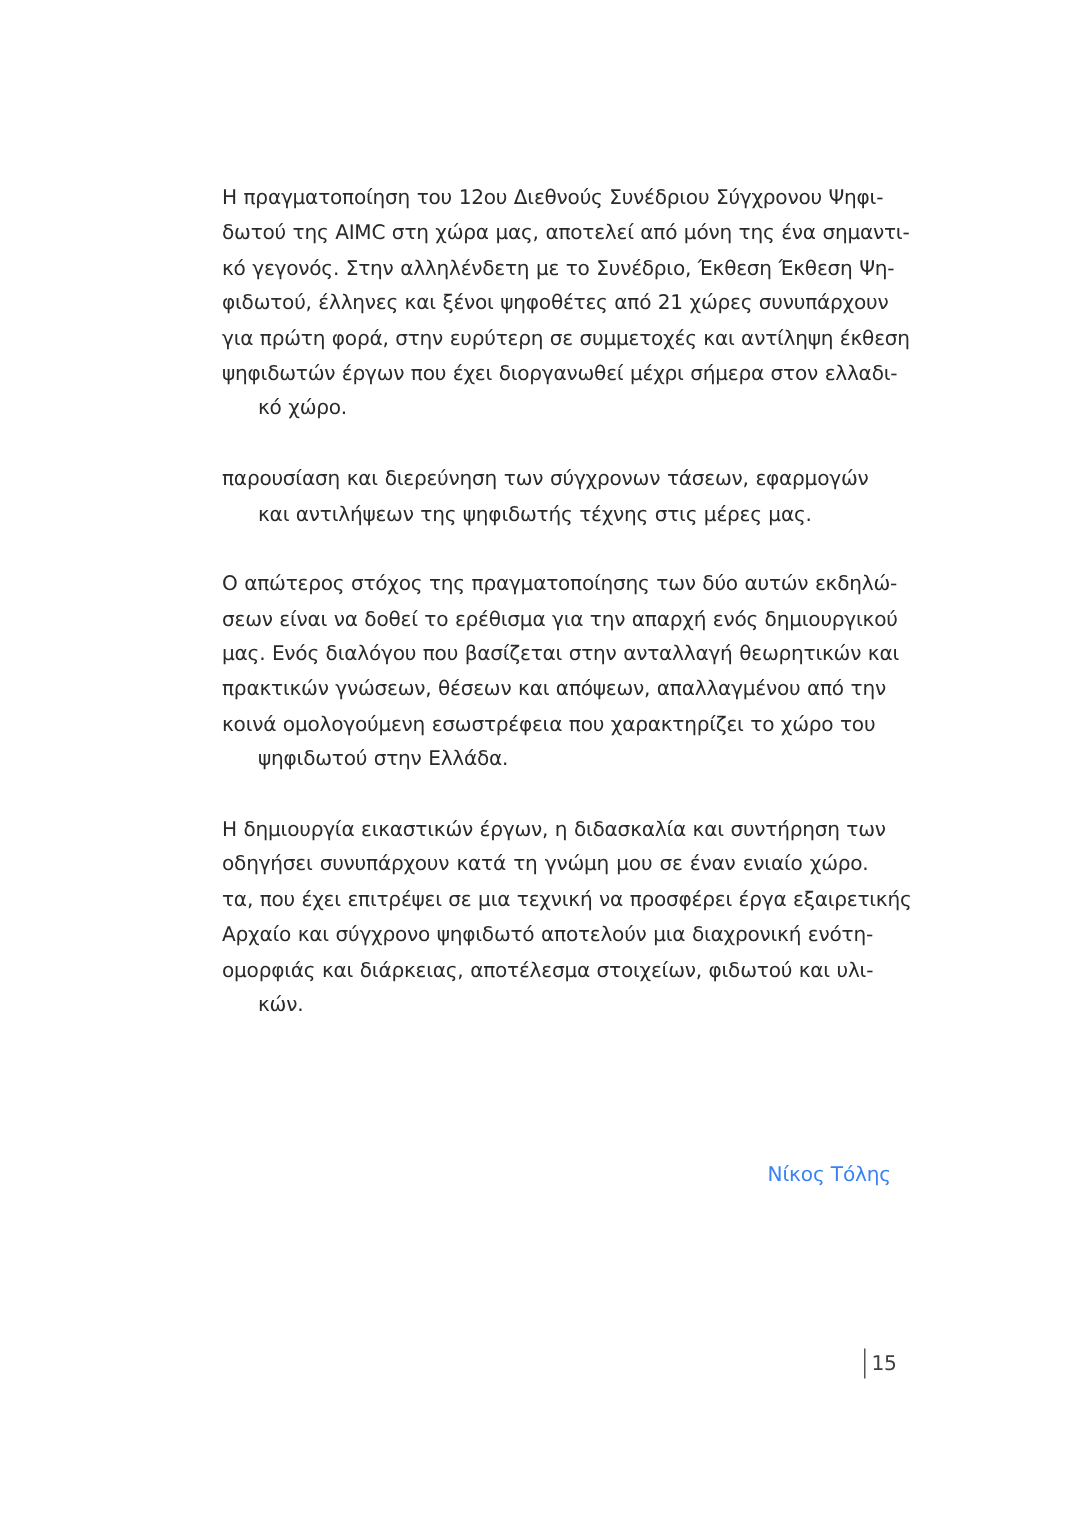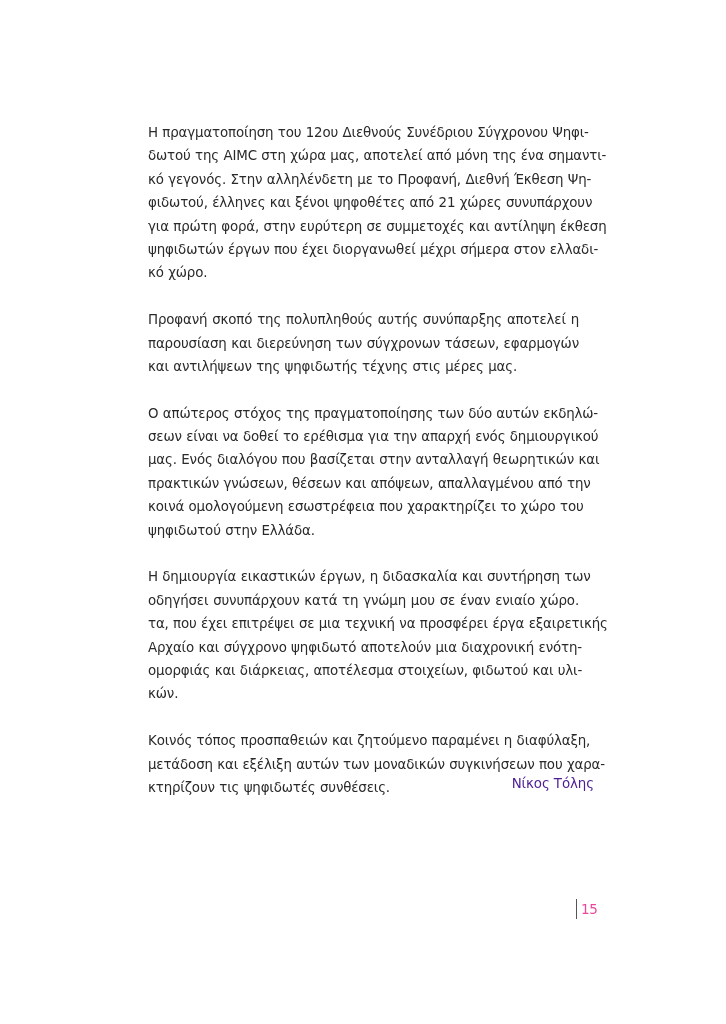"κό γεγονός. Στην αλληλένδετη με" span.line { text: Προφανή, Διεθνή -> Συνέδριο, Έκθεση }
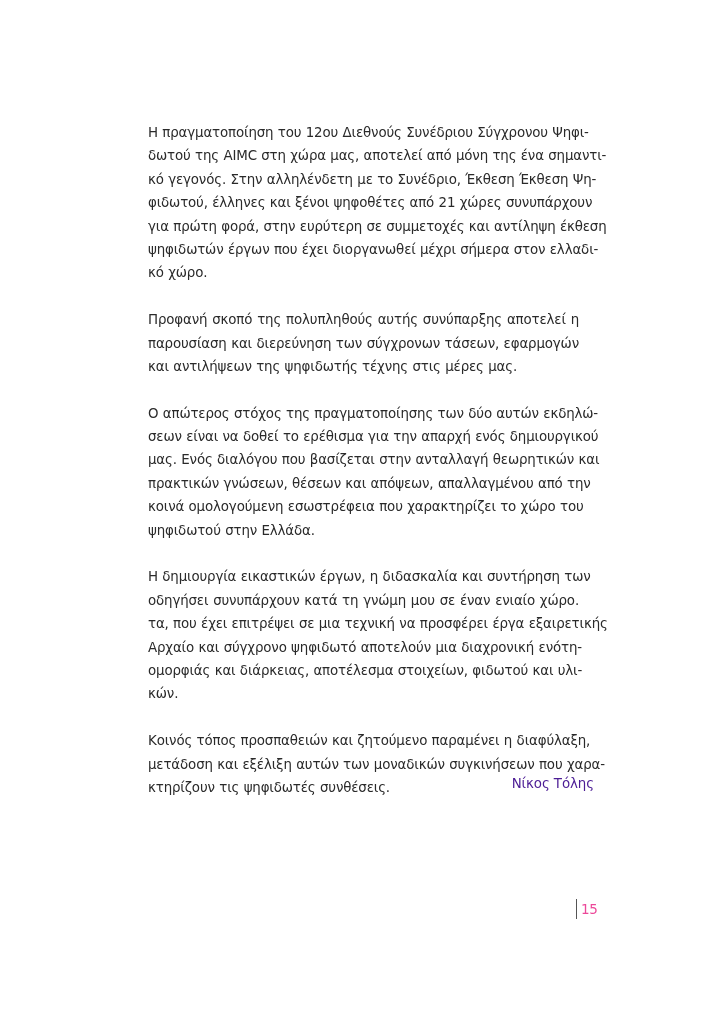"κό χώρο." .line.last { margin-left: none -> 24px }
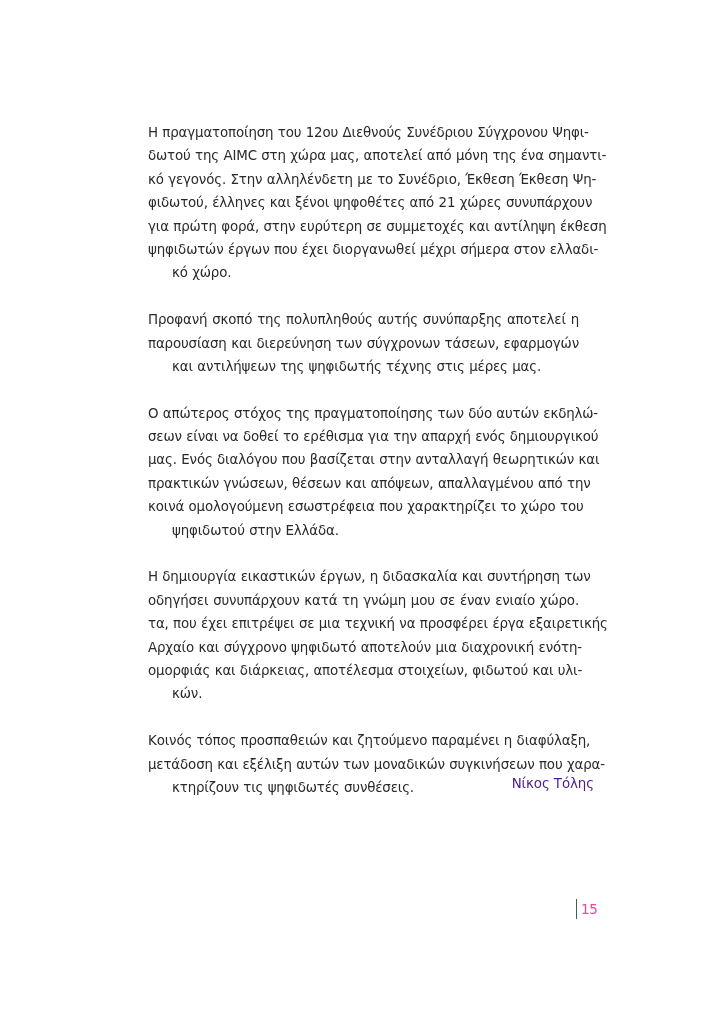"Προφανή σκοπό της πολυπληθούς αυτής" span.line { html: <span>Προφανή σκοπό της πολυπληθούς αυτής συνύπαρξης αποτελεί η</span> -> none }
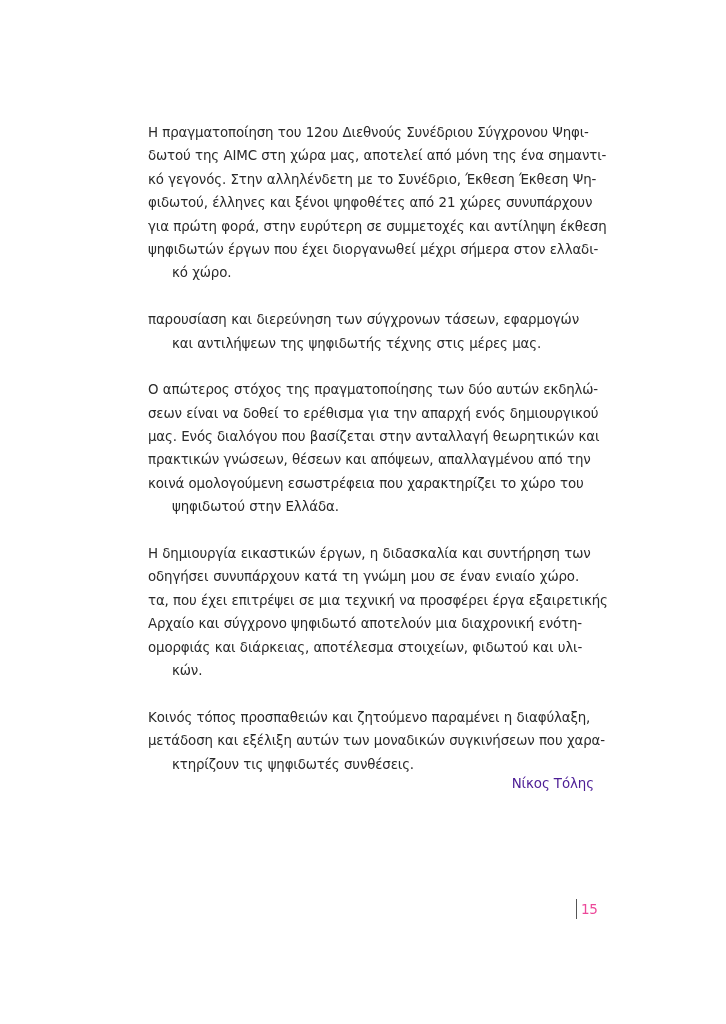"Κοινός τόπος προσπαθειών και ζητούμενο" p.para { html: <p> <span>Κοινός τόπος προσπαθειών και ζητούμενο παραμένει η διαφύλαξη,</span> <span>μετάδοση και εξέλιξη αυτών των μοναδικών συγκινήσεων που χαρα-</span> <span>κτηρίζουν τις ψηφιδωτές συνθέσεις.</span> </p> -> none }
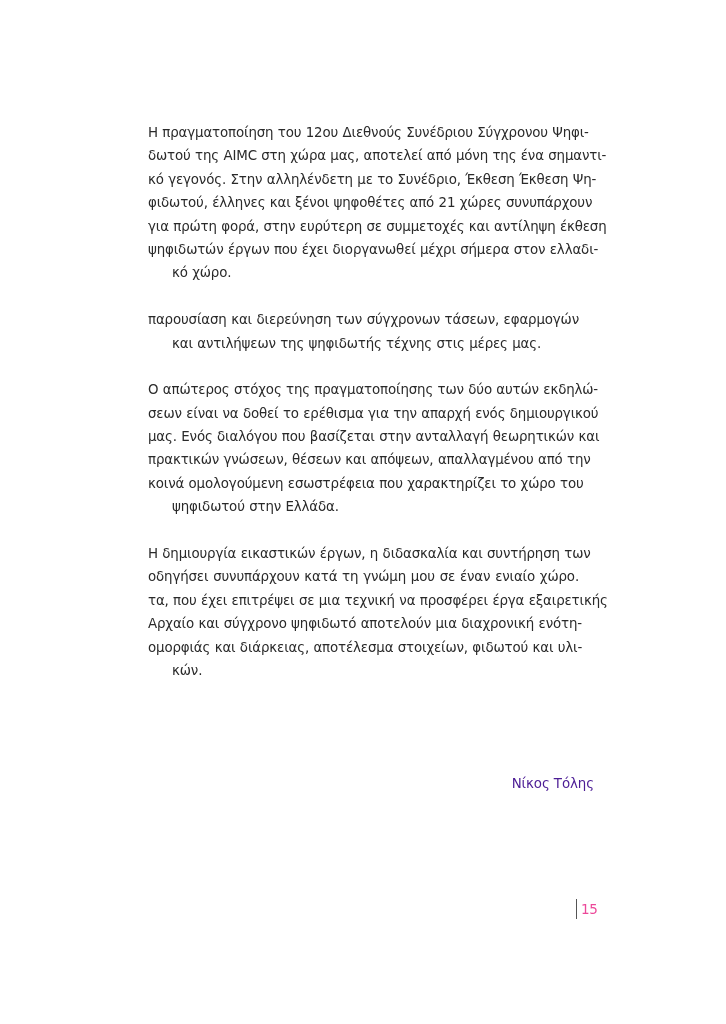"Νίκος Τόλης" .signature { color: #4c1d95 -> #3b82f6 }
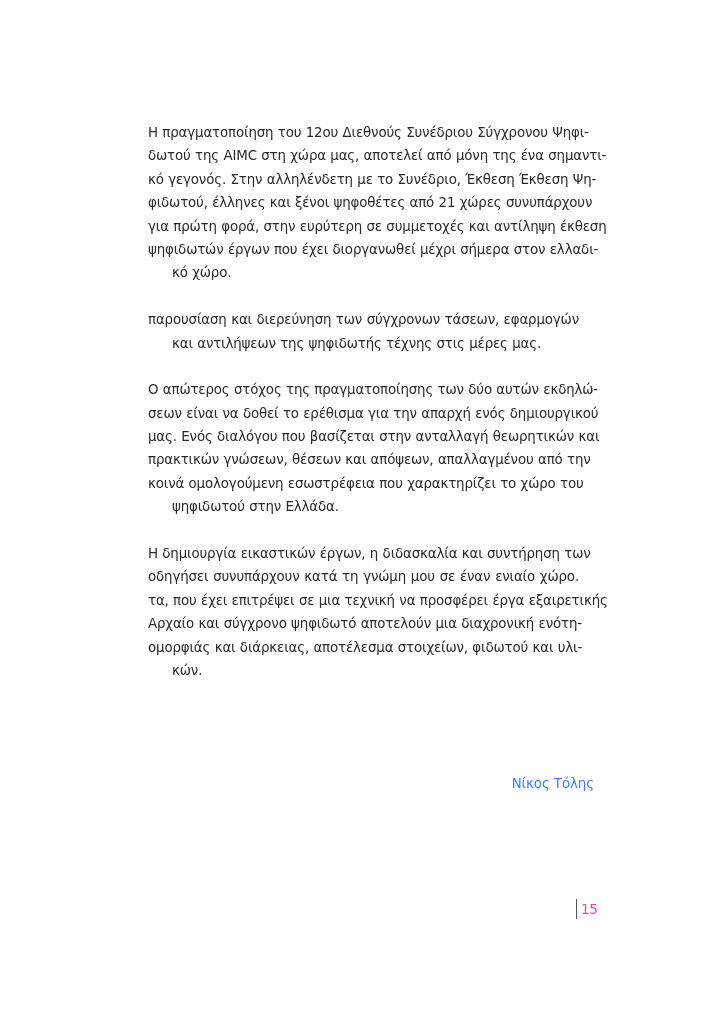"15" .page-number { color: #ec4899 -> #404040 }
